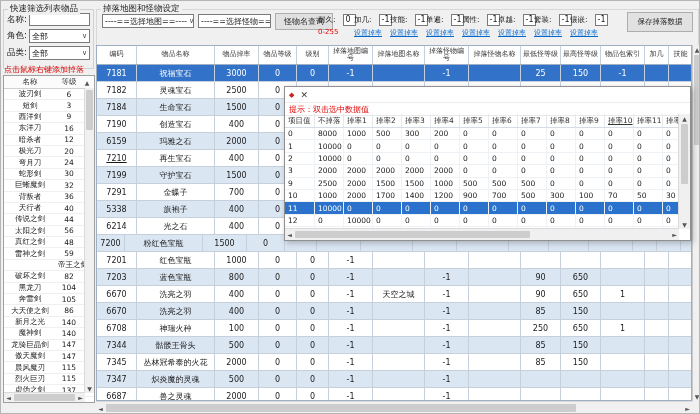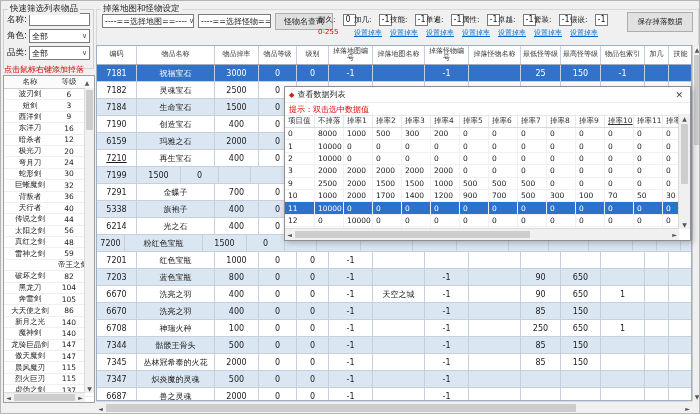"查看数据列表" span.t { html: <span>查看数据列表</span> -> none }
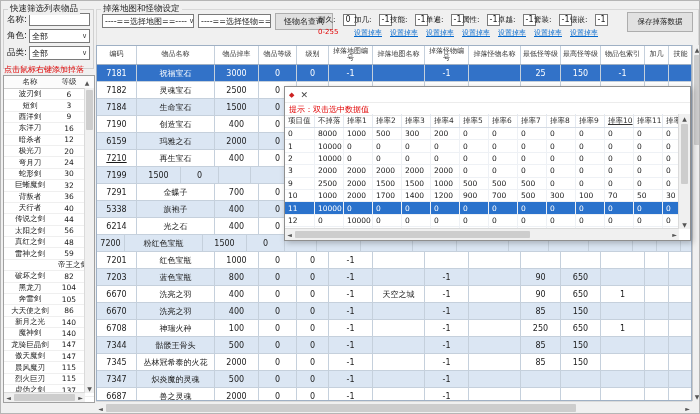"守护宝石" div.td { html: none -> <div>守护宝石</div> }
